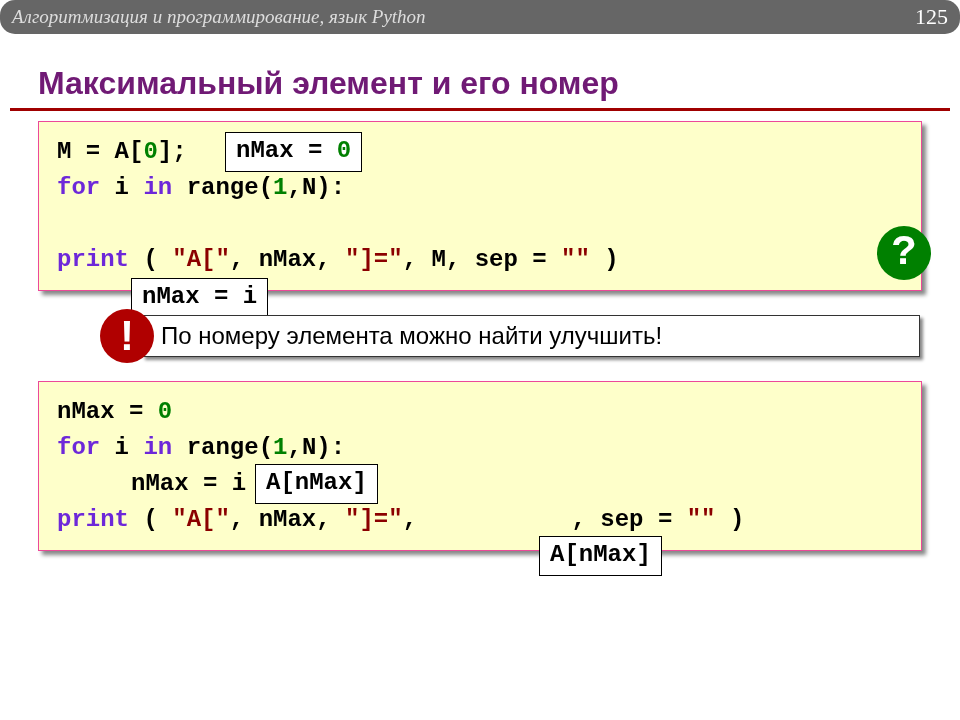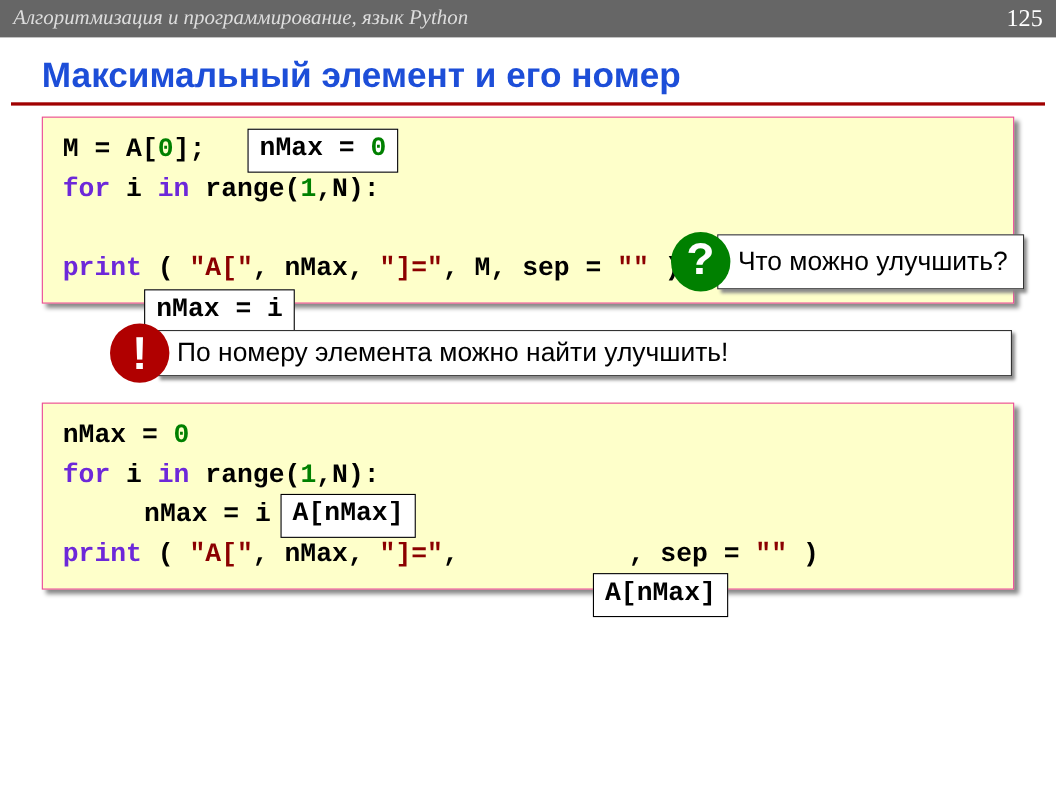"Алгоритмизация и программирование, язык" .header-bar { border-radius: none -> 15px }
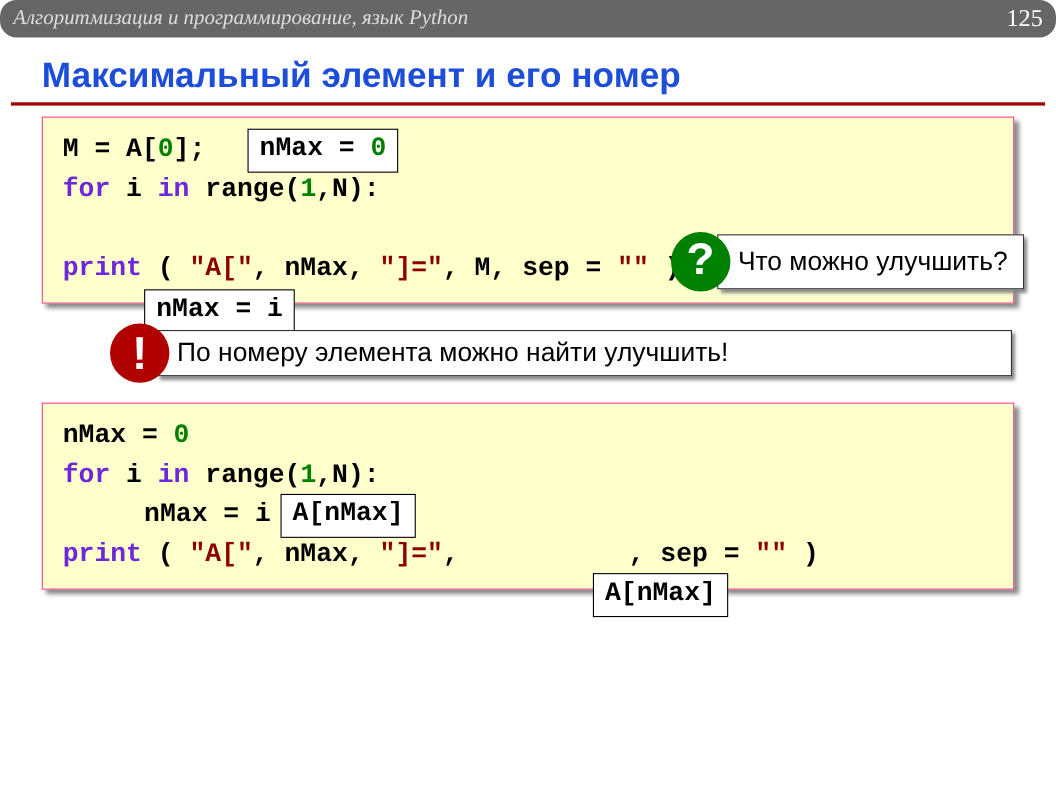"Максимальный элемент и его номер" .title { color: #1d4ed8 -> #701a75; padding: 16px 28px 6px 28px -> 31px 28px 6px 28px }
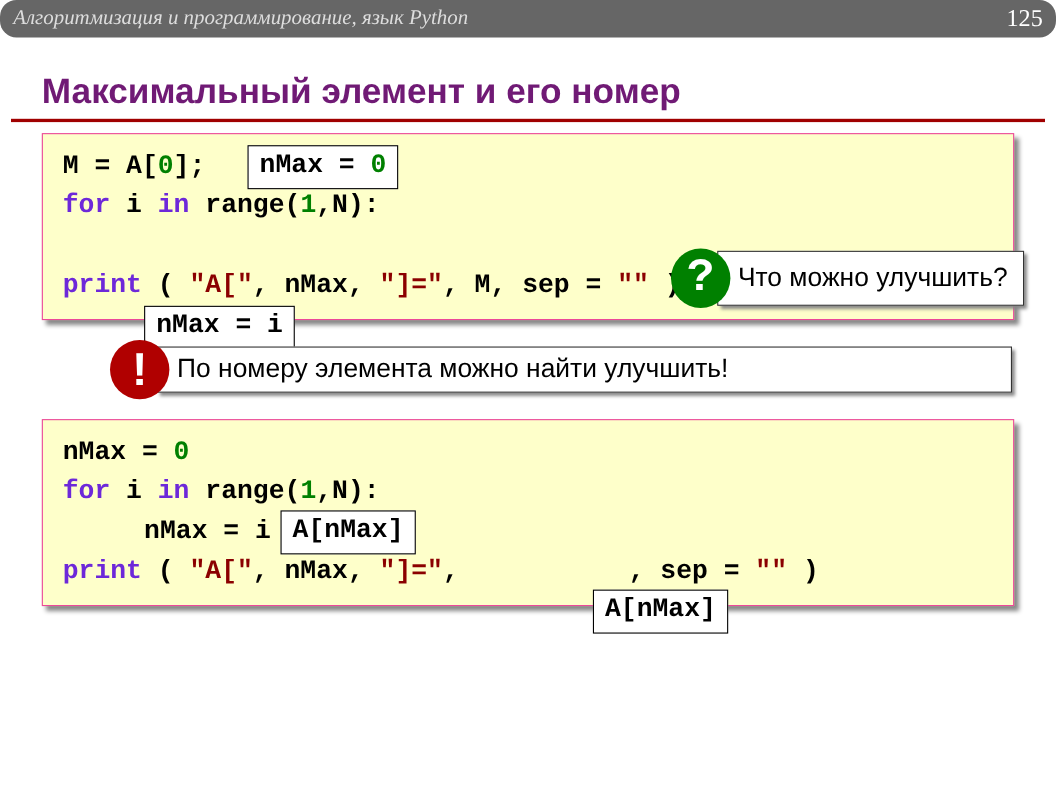"Что можно улучшить?" div.bubble-text { html: <div>Что можно улучшить?</div> -> none }
